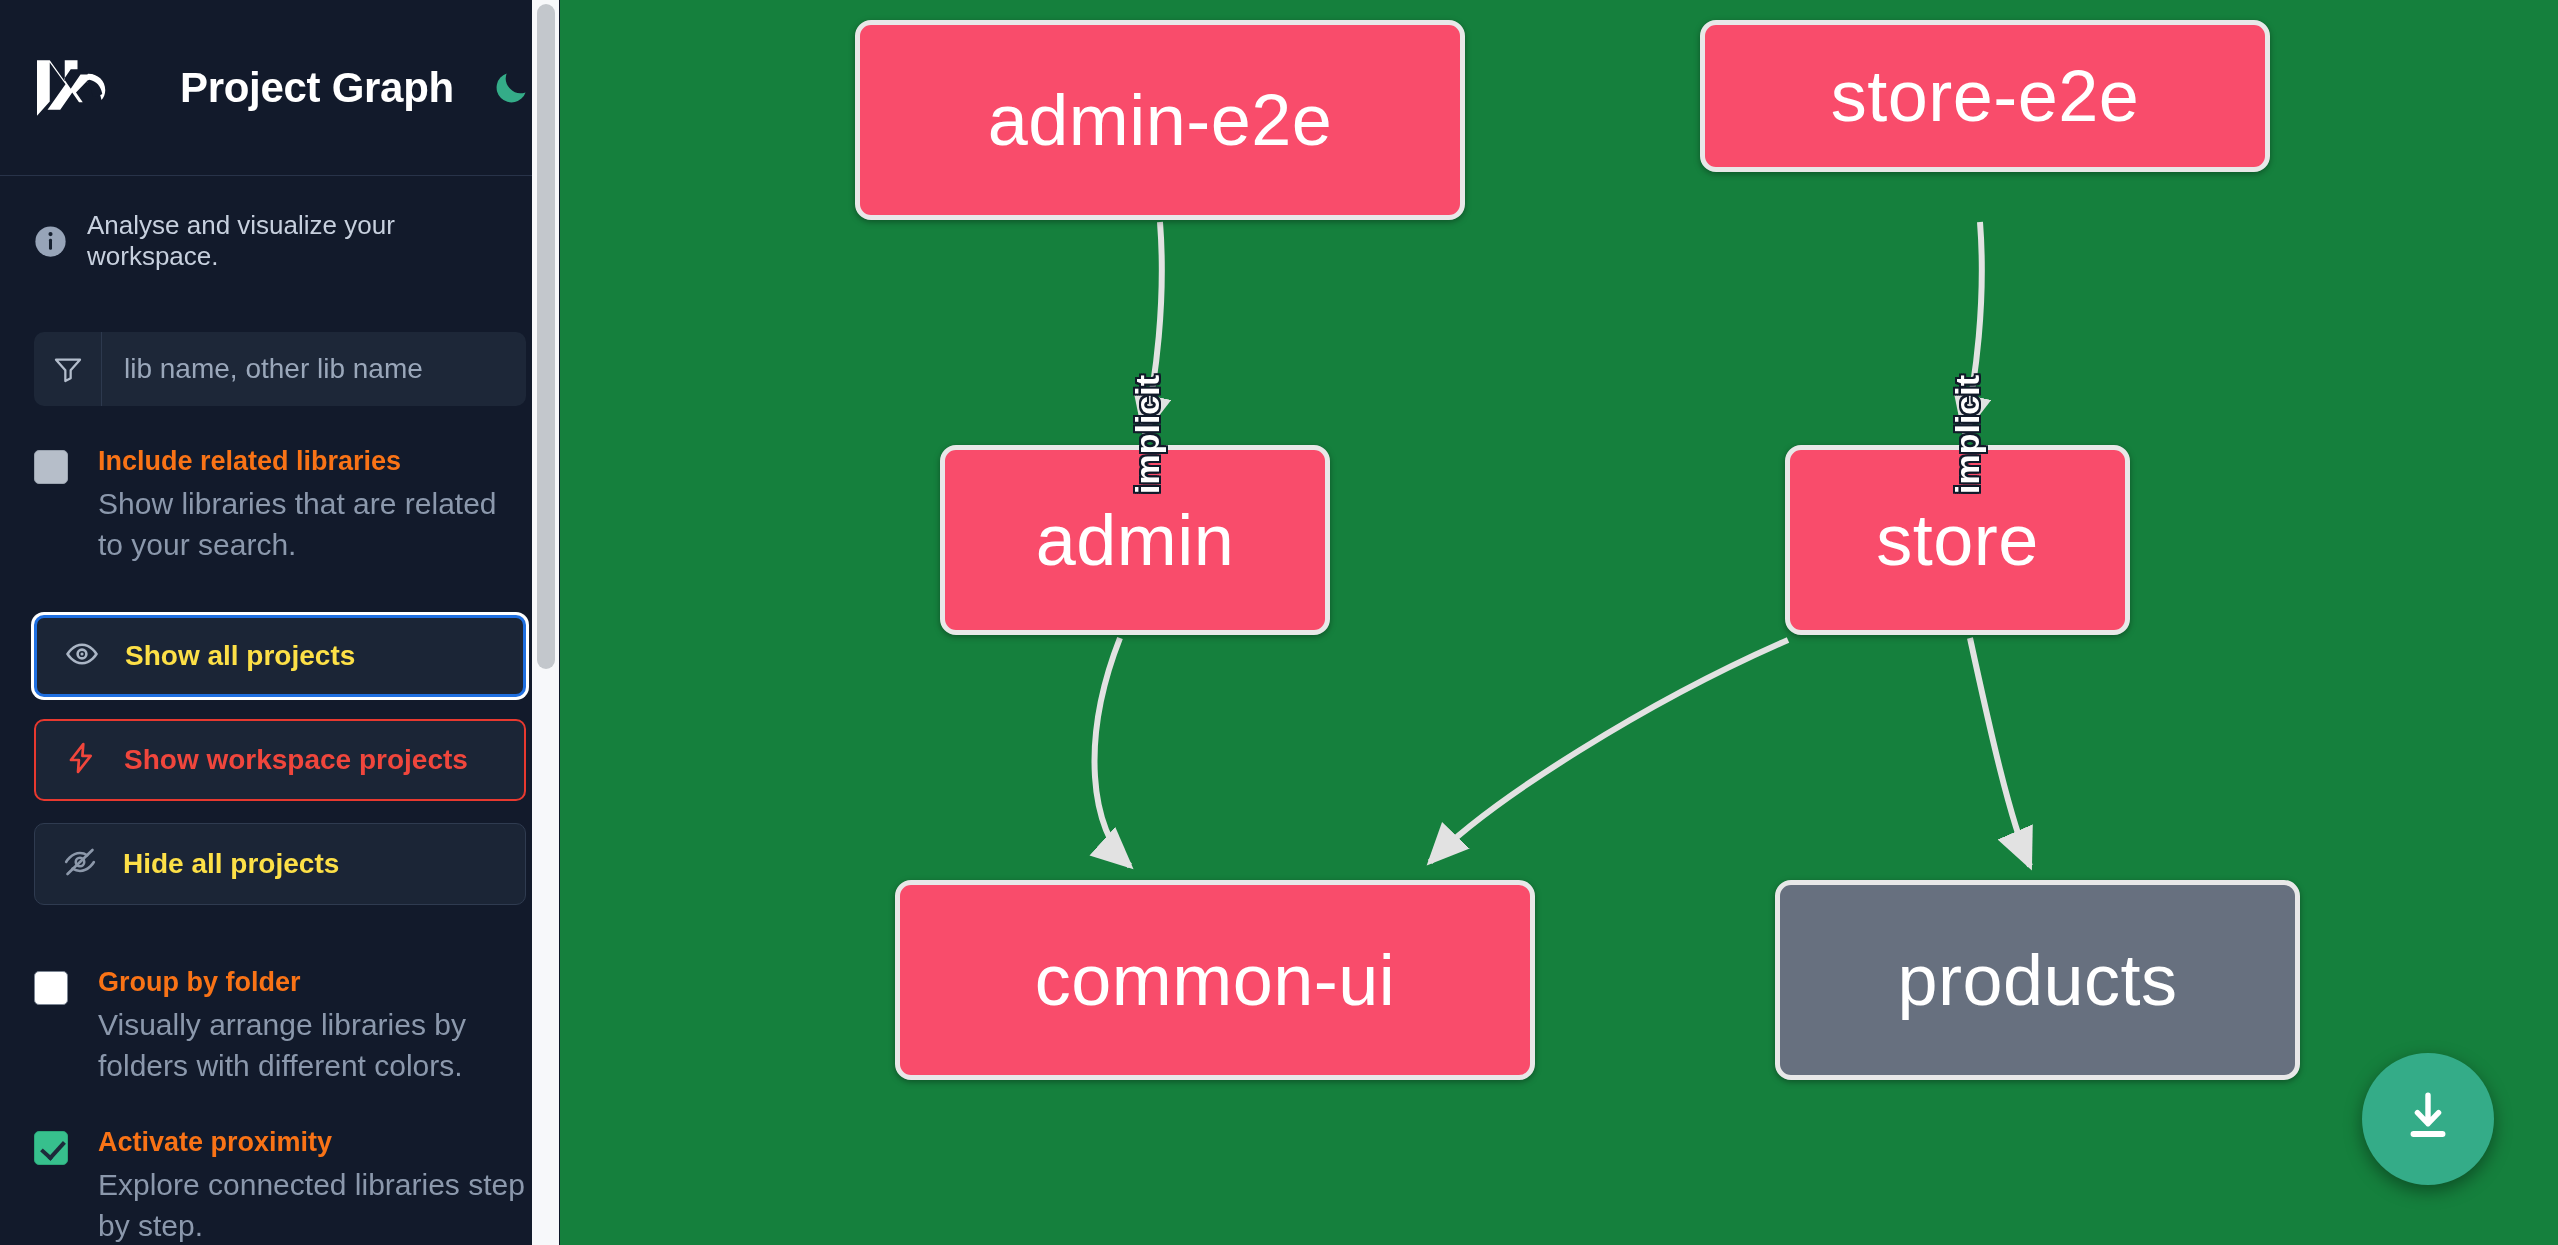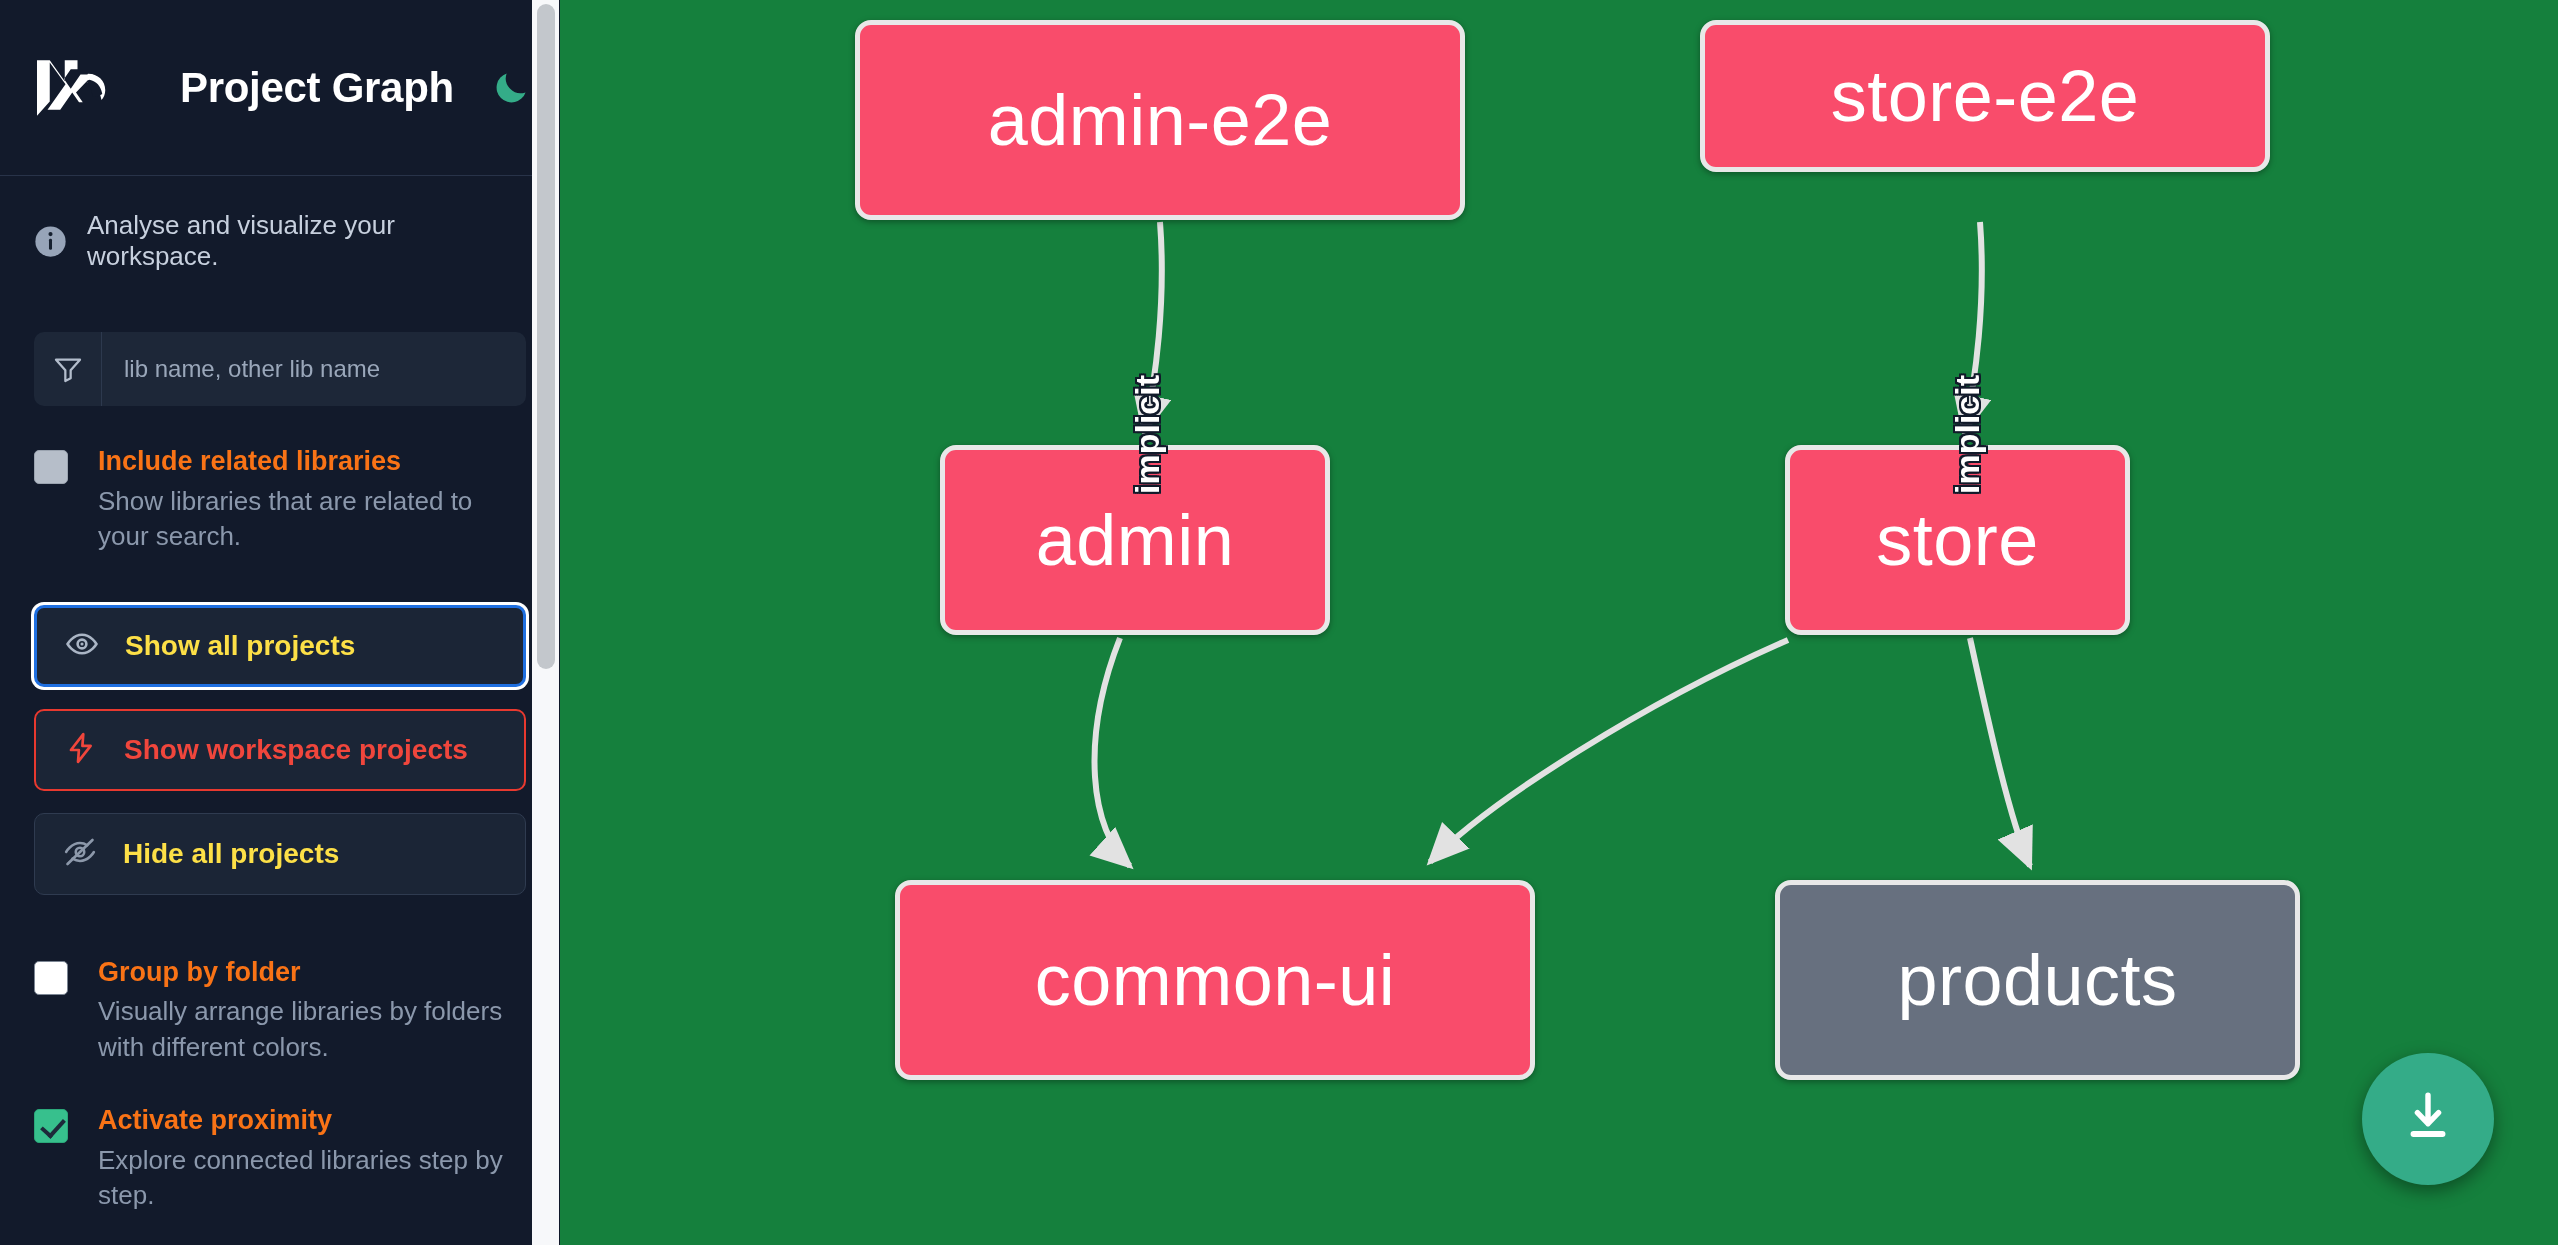"lib name, other lib name" .search-input { font-size: 24px -> 28px }
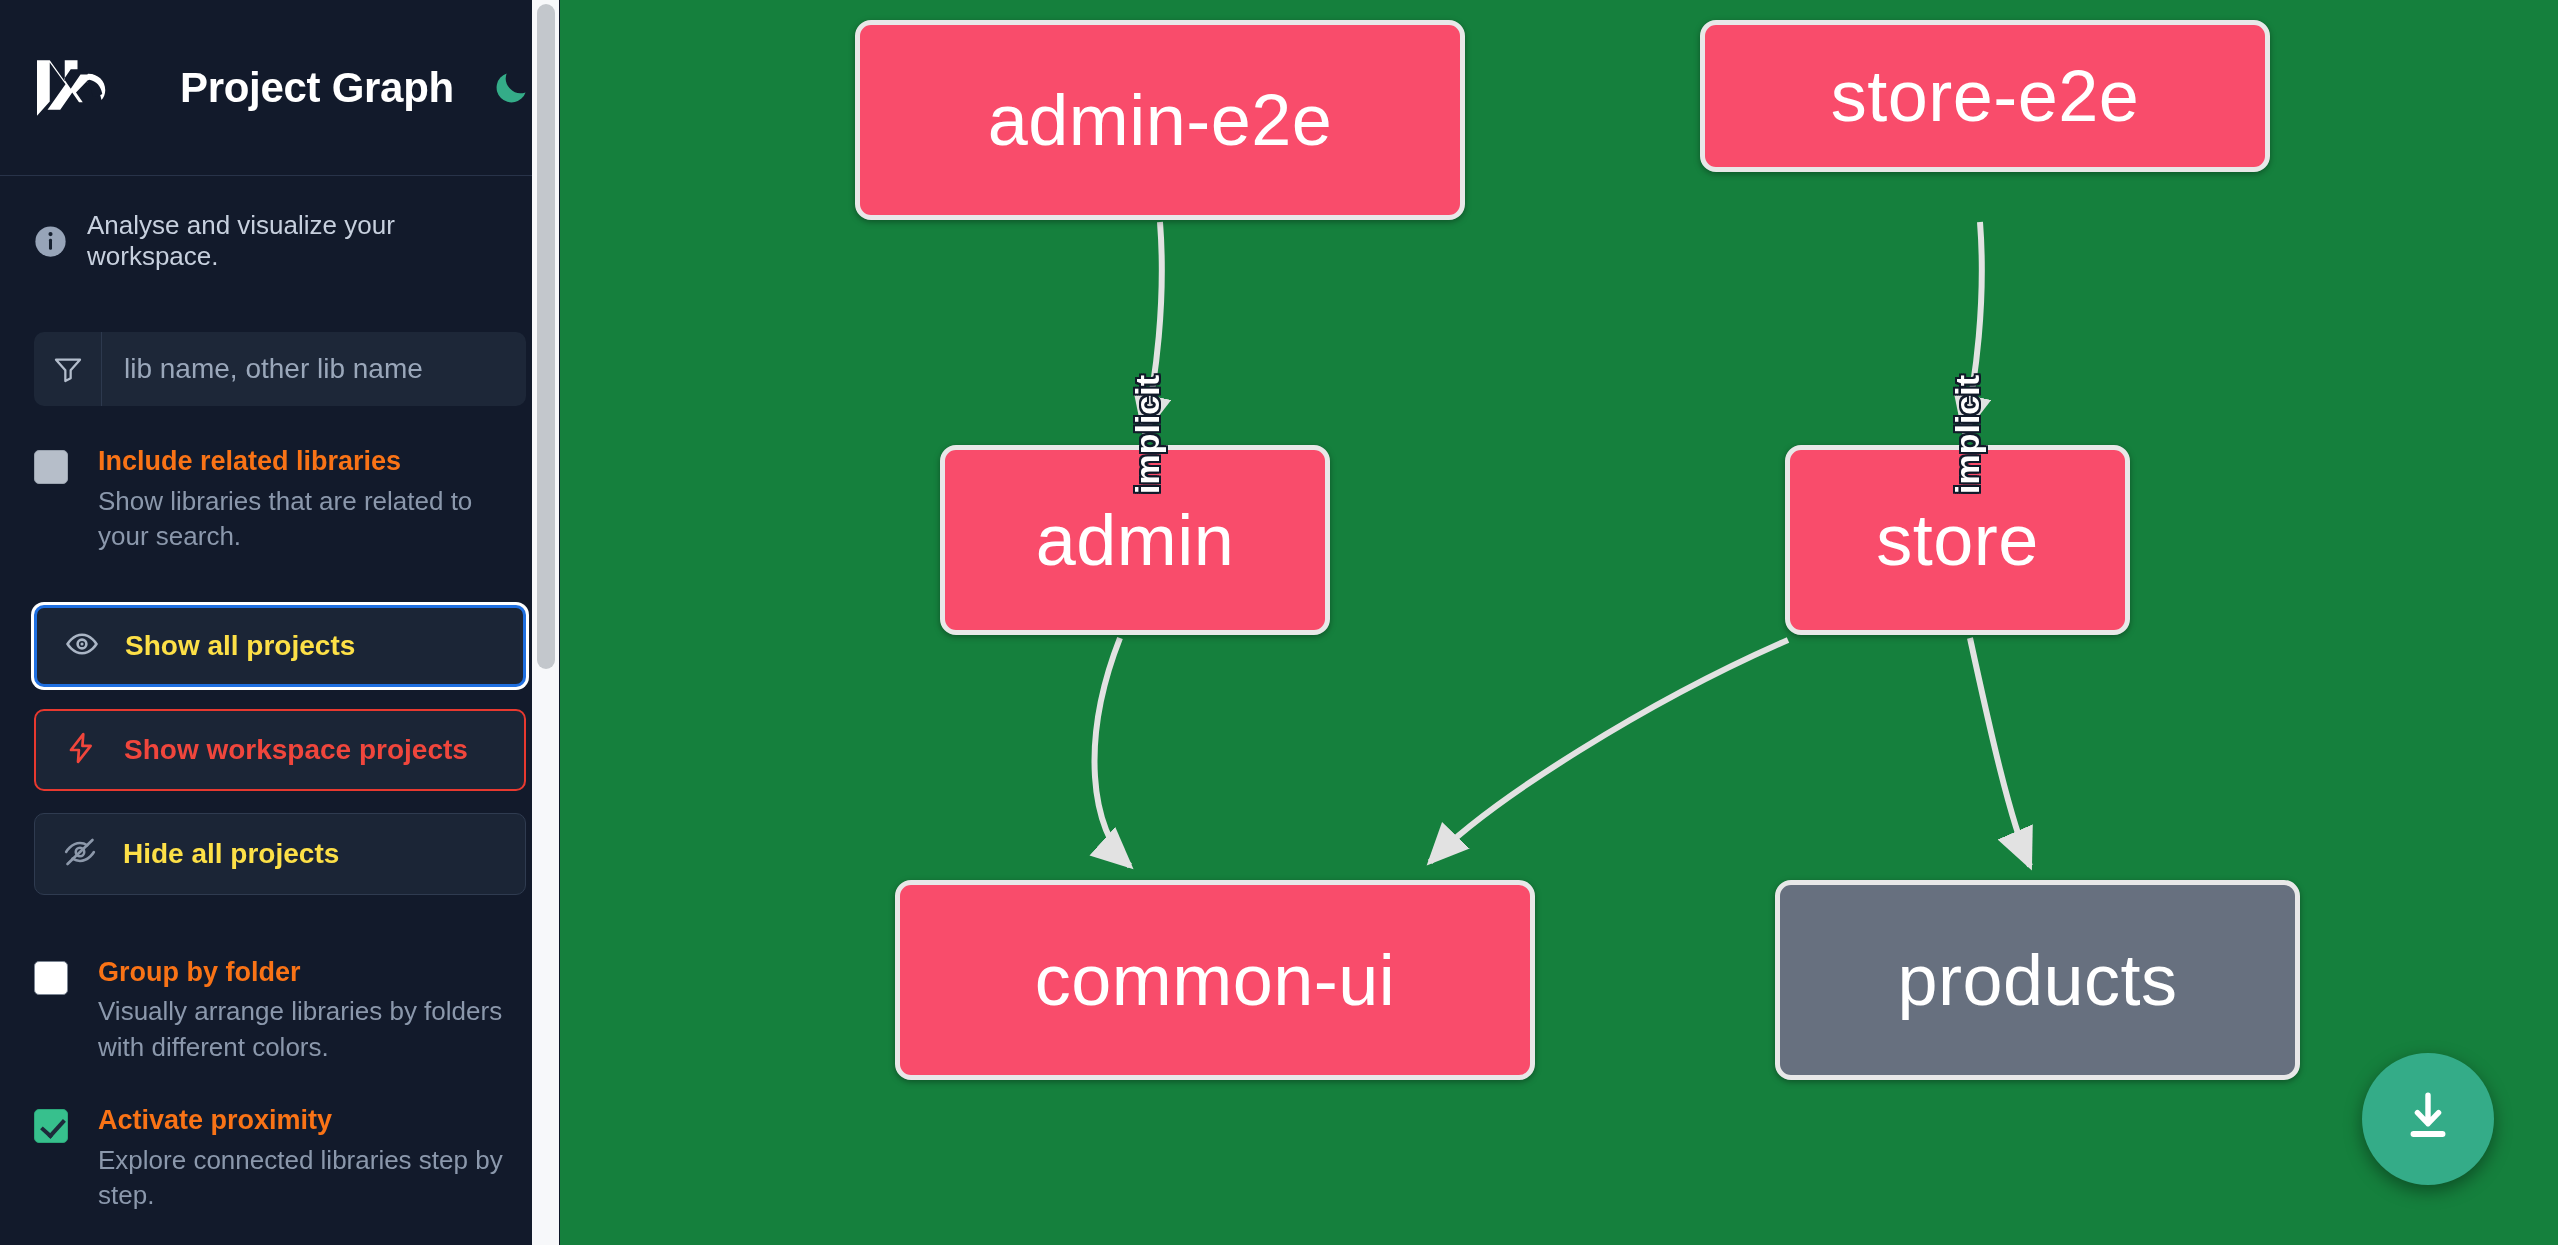"Show libraries that are related" .opt-desc { font-size: 26px -> 30px }
